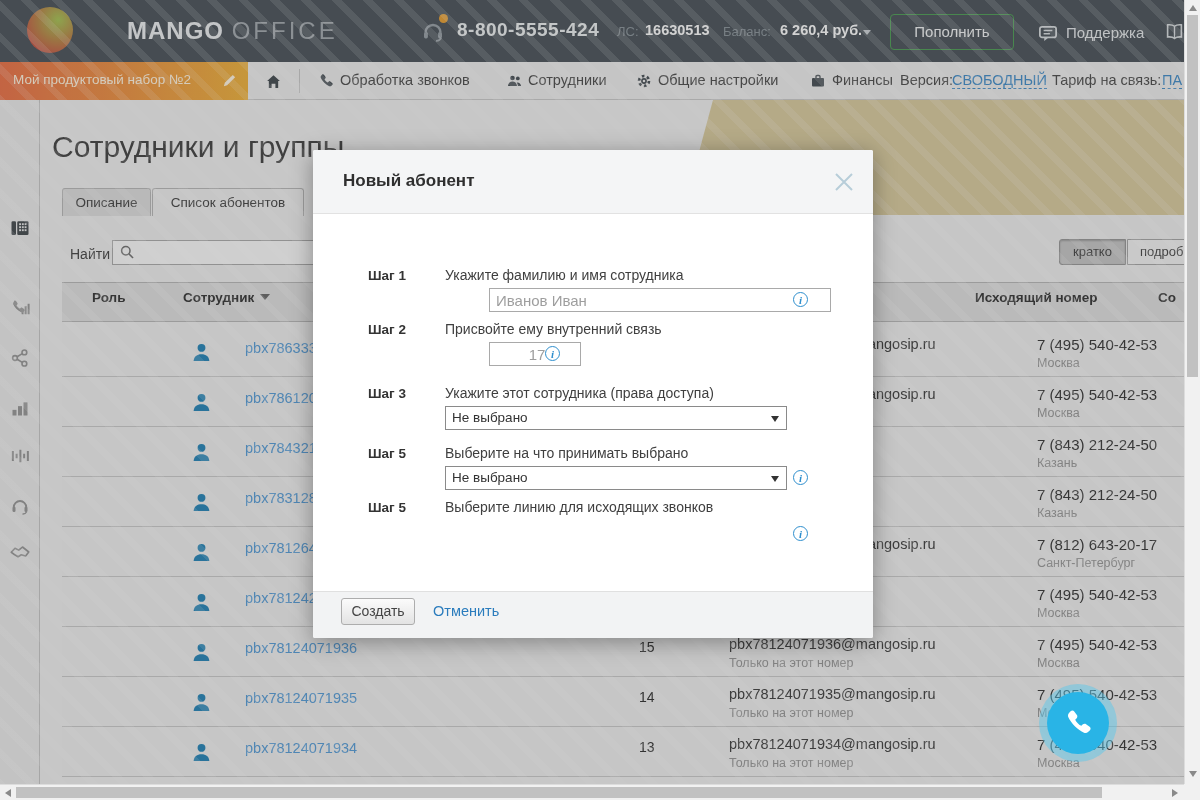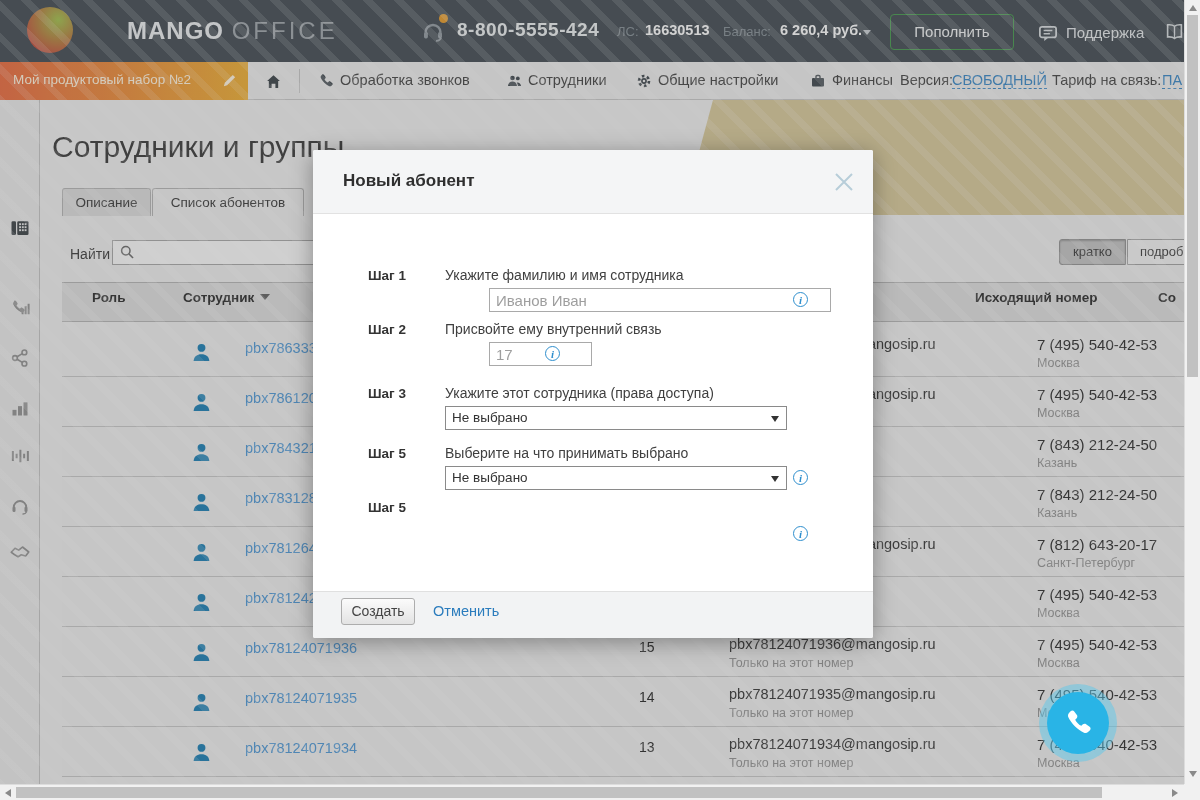"17" input.inp { text-align: none -> center; width: 103px -> 92px }
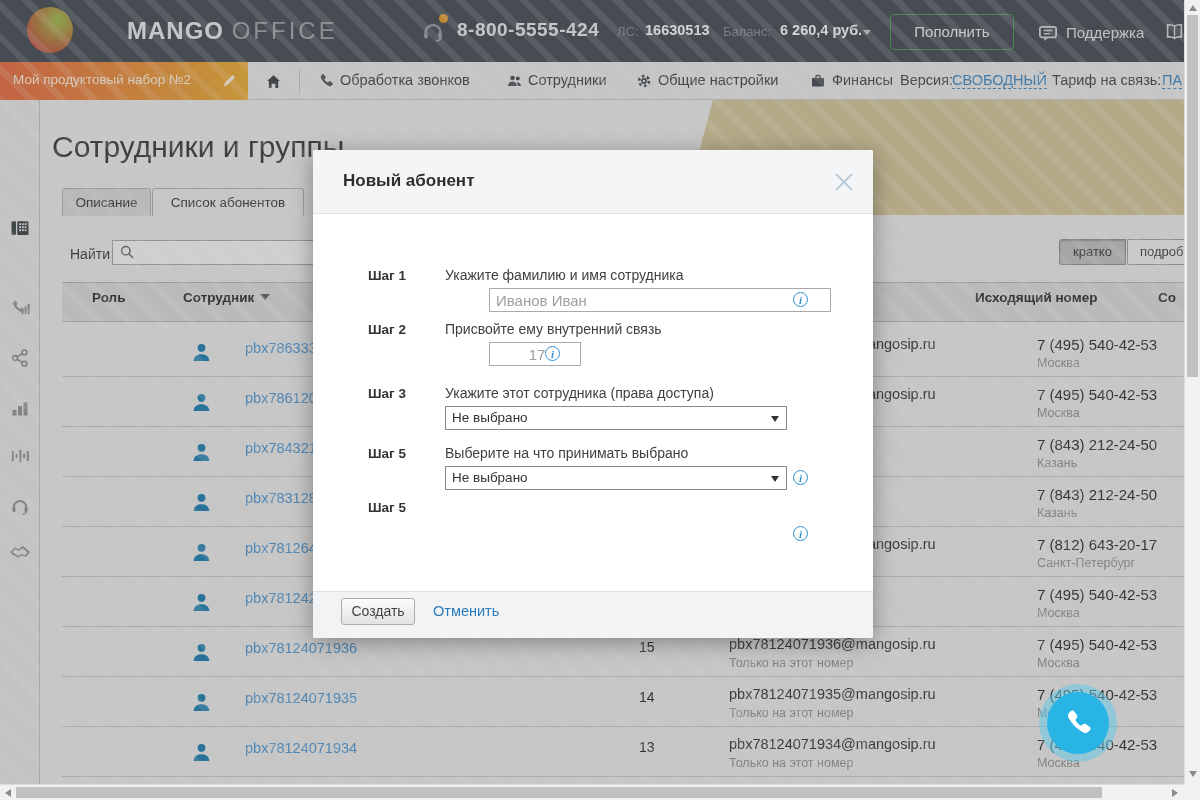"Выберите линию для исходящих звонков" div.stept { html: none -> <div>Выберите линию для исходящих звонков</div> }
